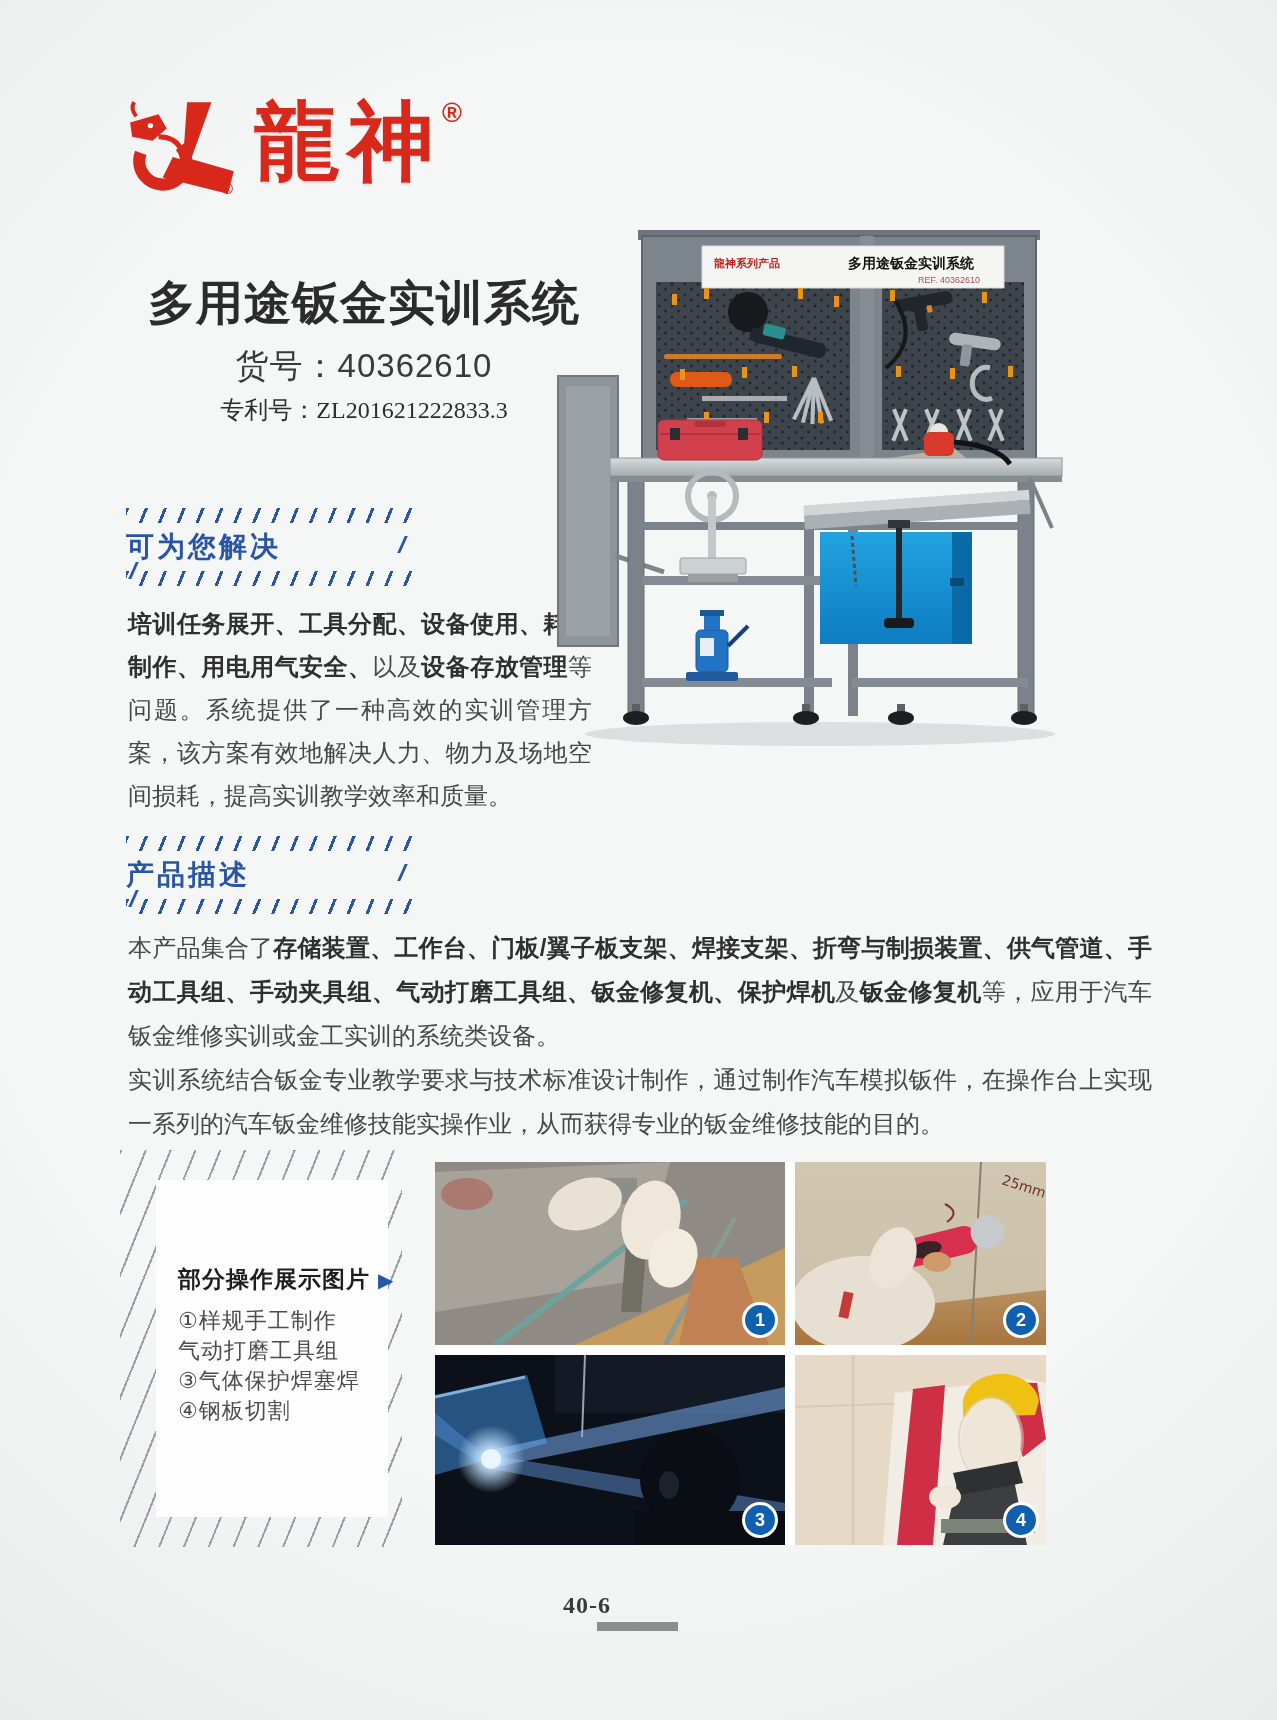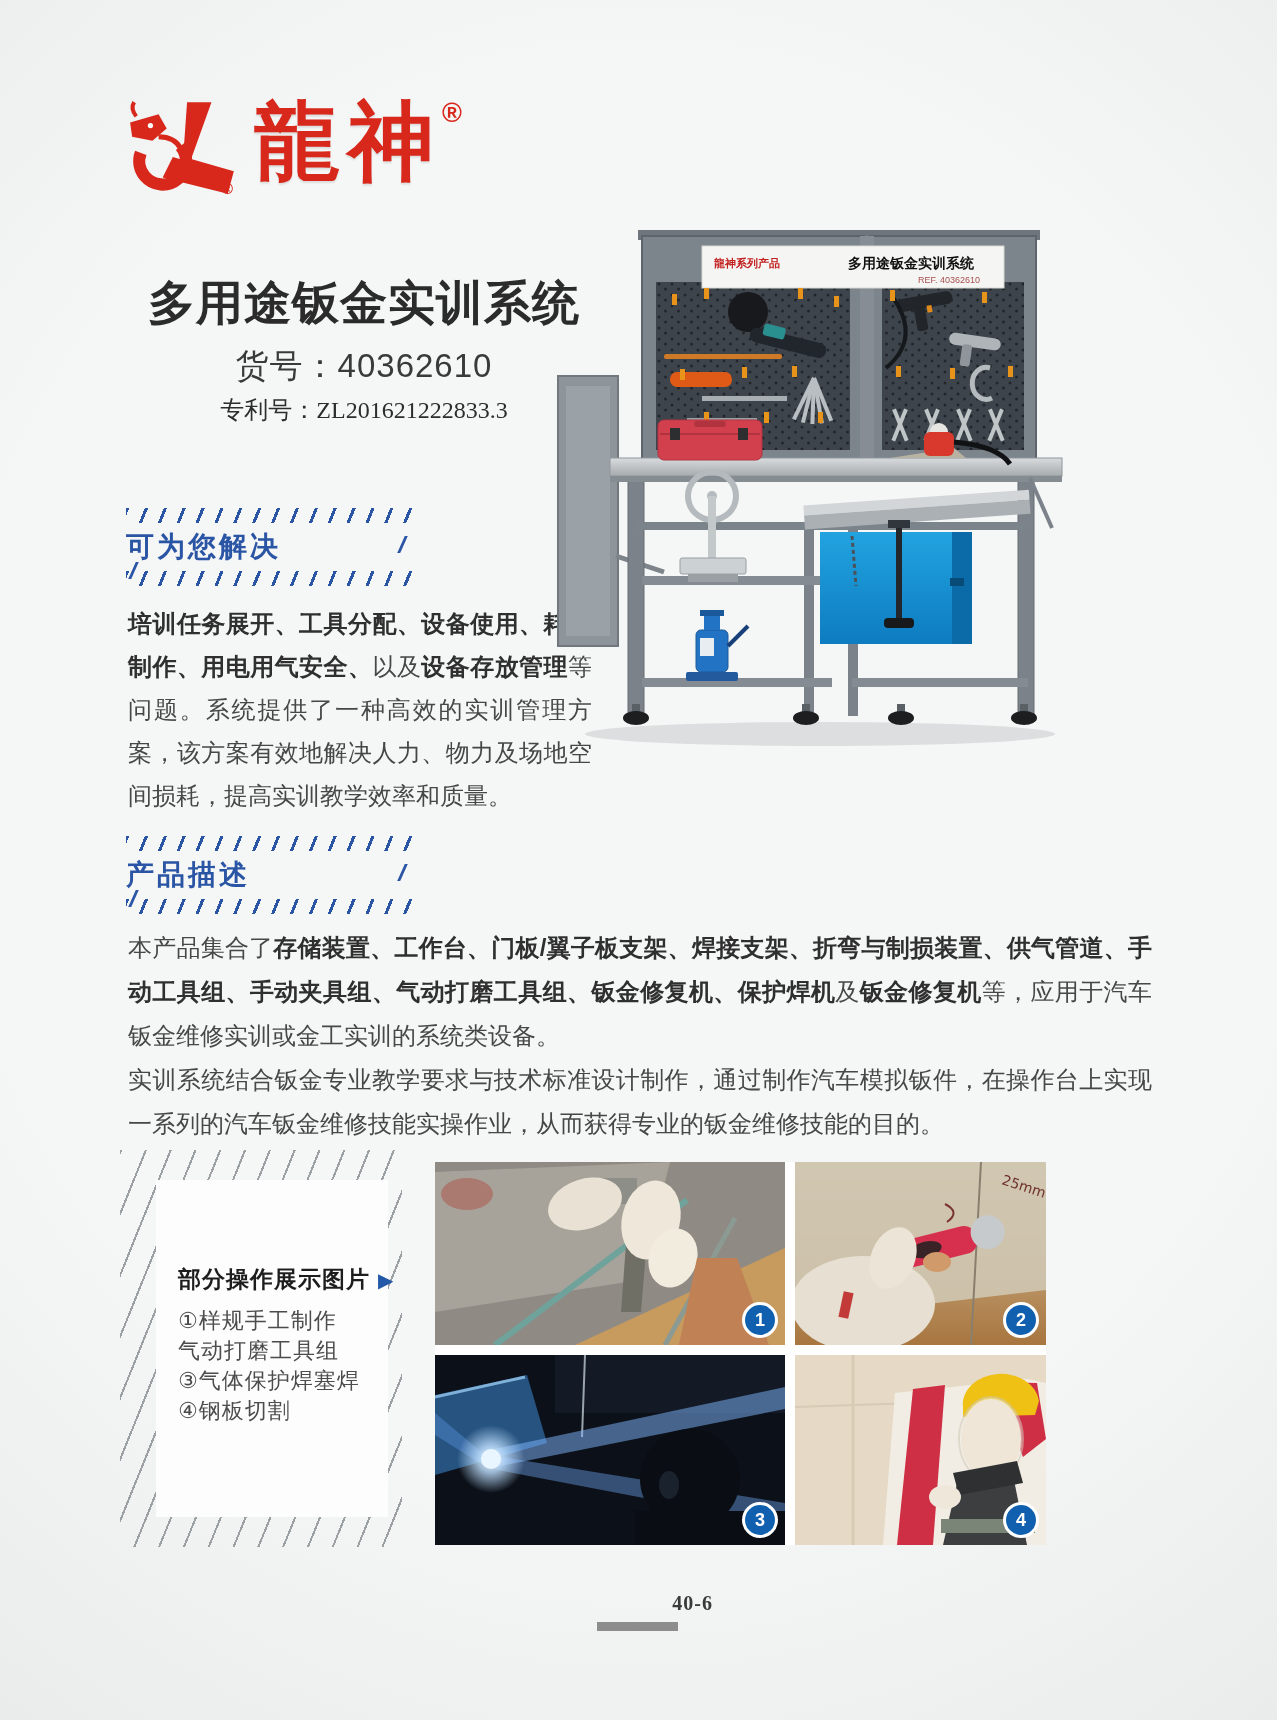"40-6" .page-number { font-size: 20px -> 24px; text-align: right -> left }
